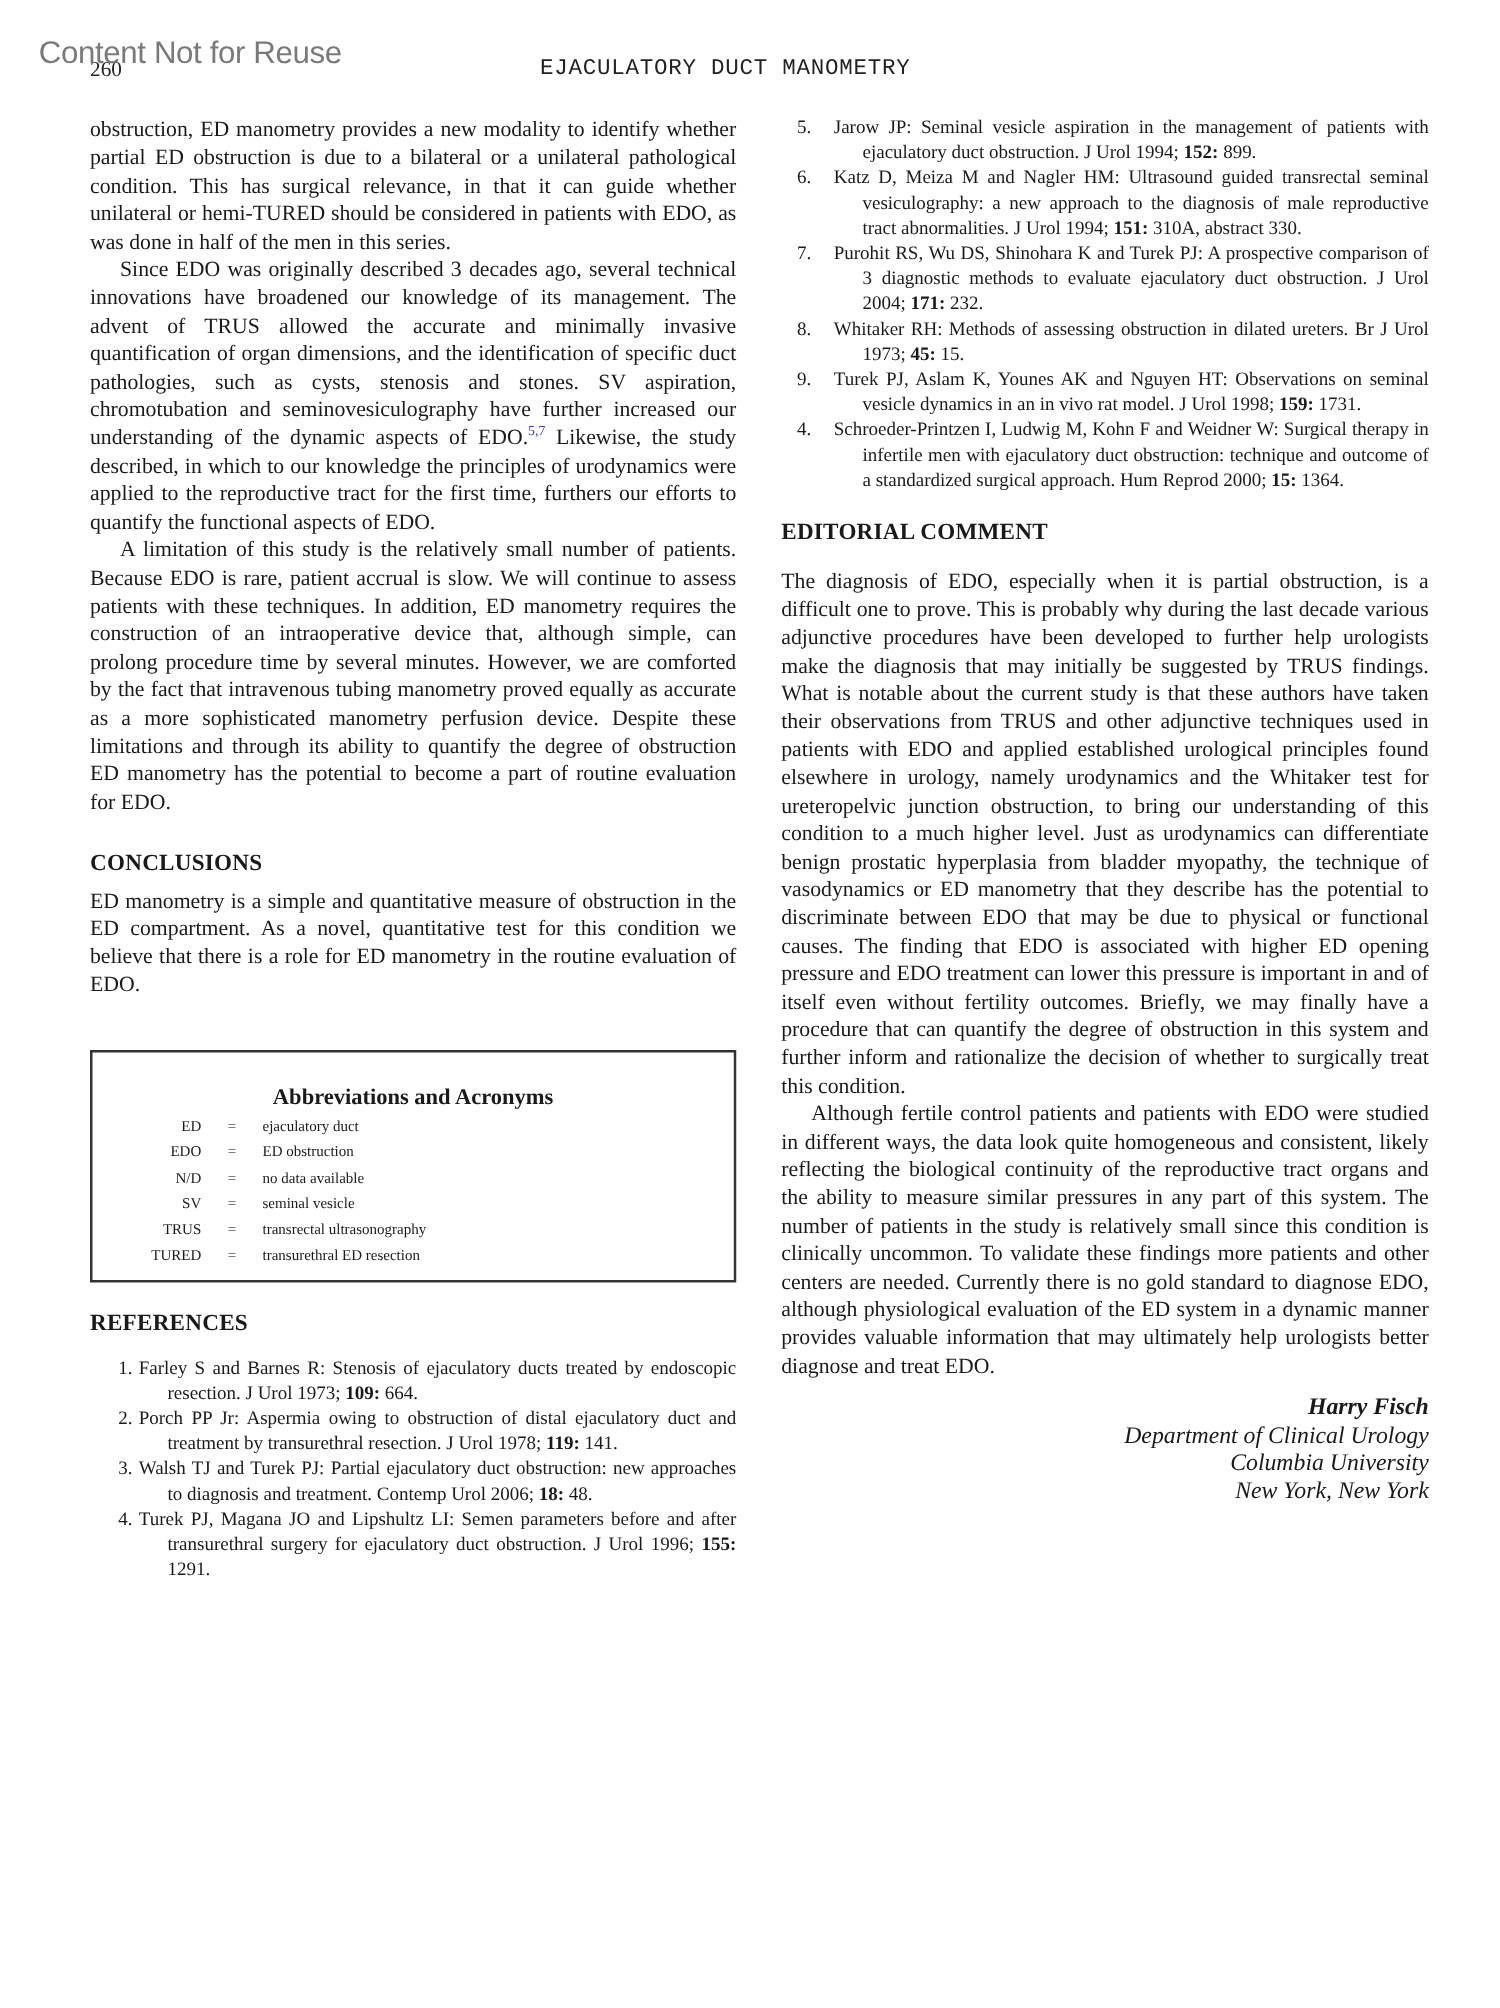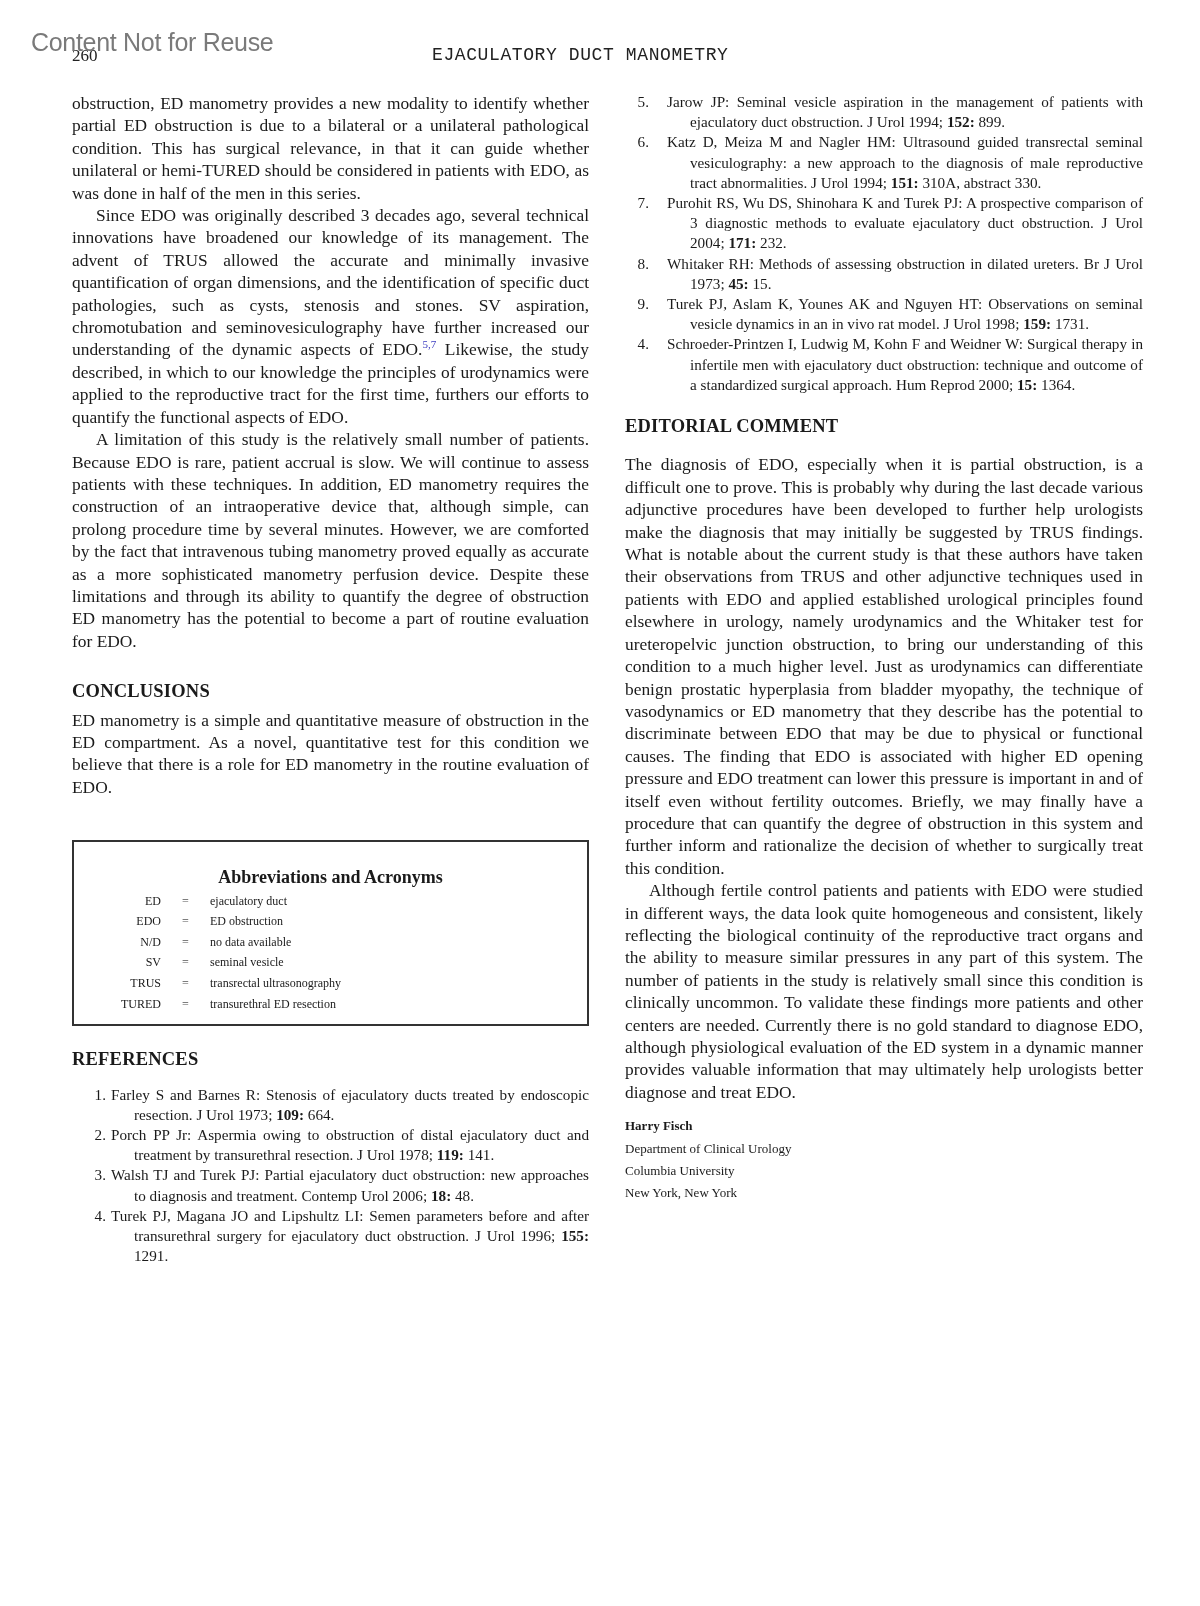"Harry Fisch" .sig { font-size: 13px -> 19px; font-style: none -> italic; text-align: none -> right }
